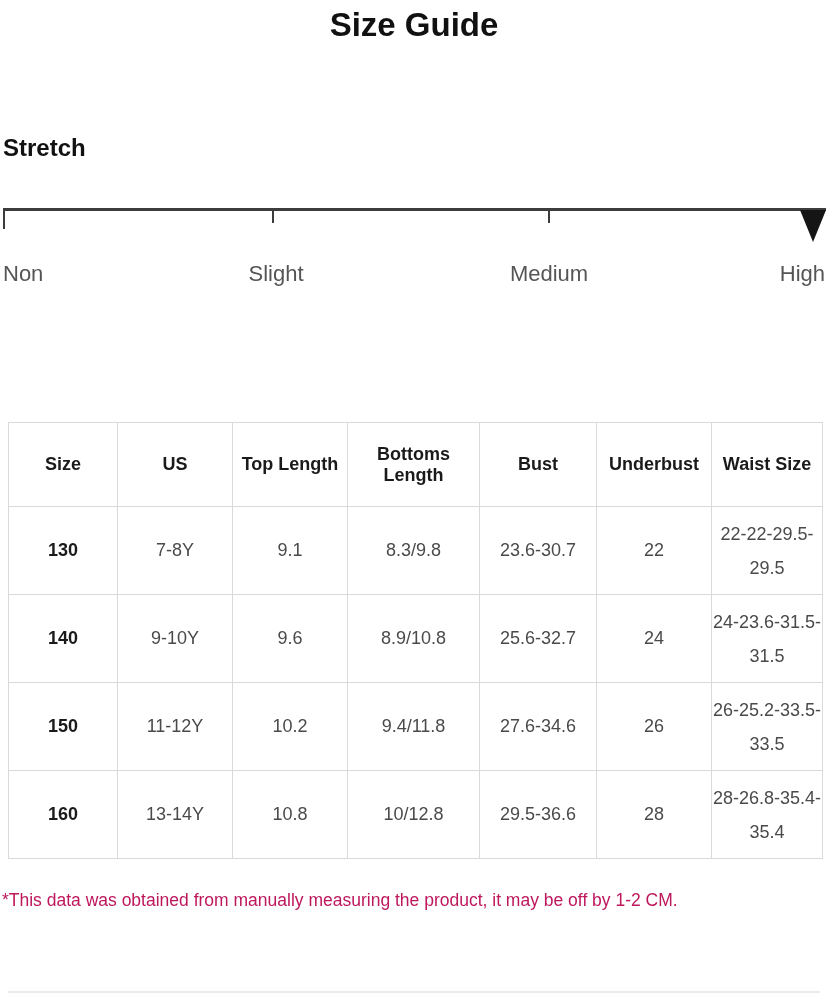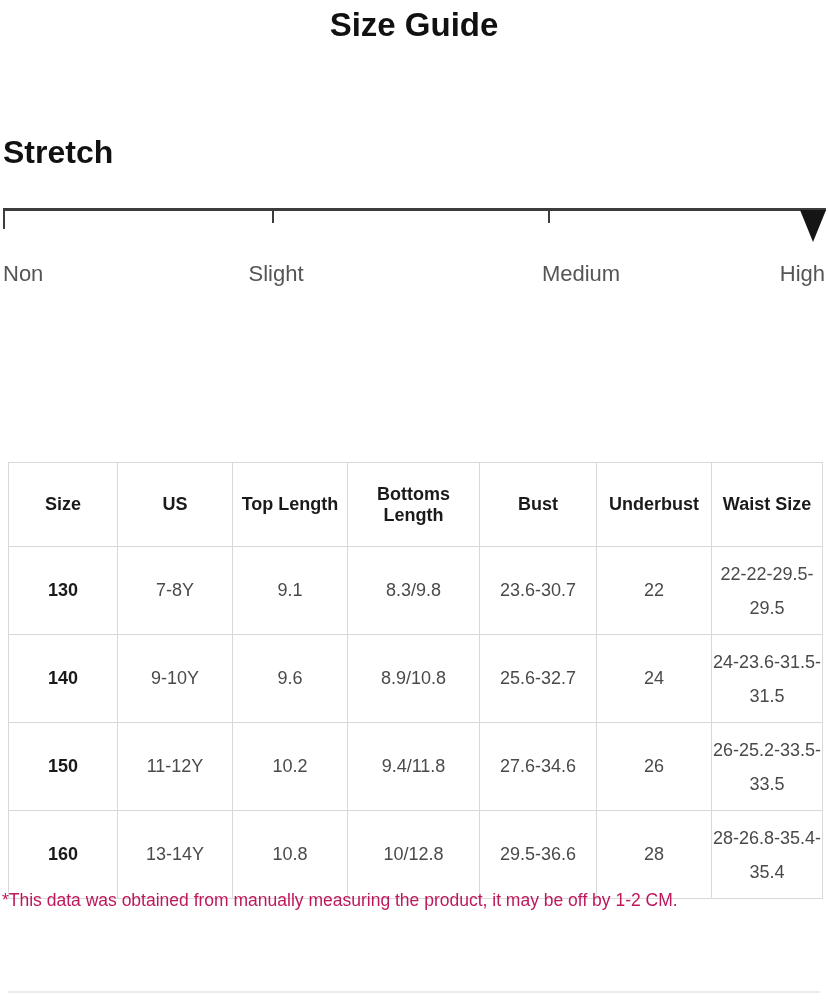"Stretch" .stretch-heading { font-size: 32px -> 24px }
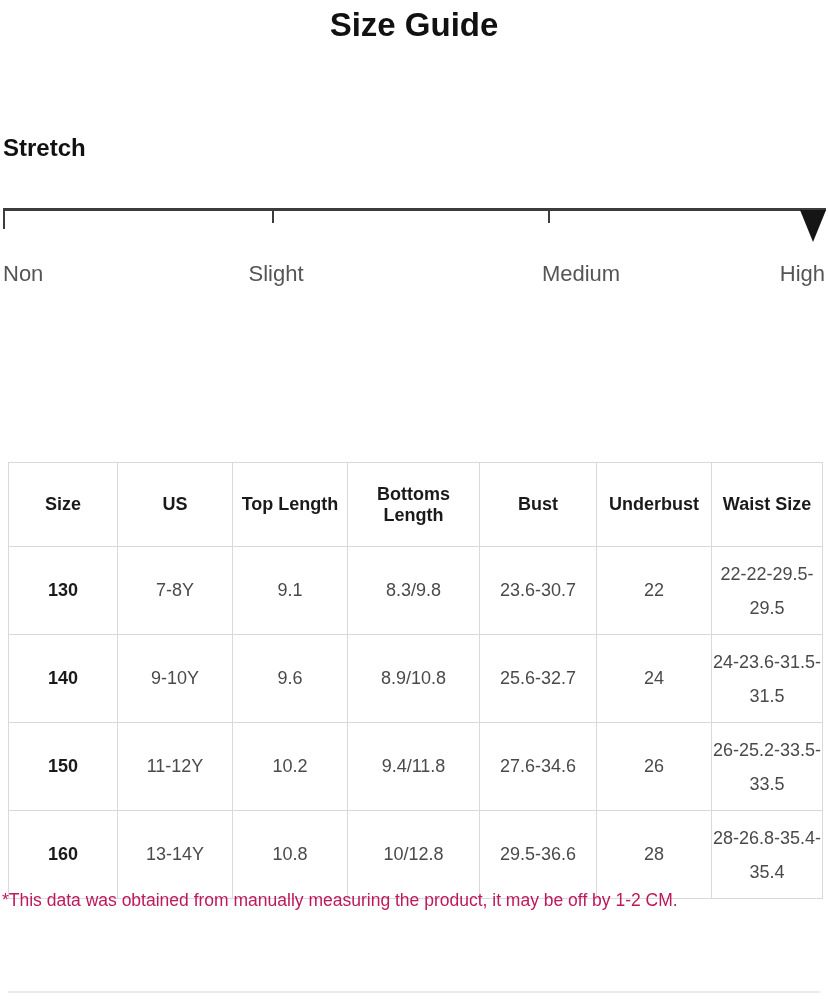"Medium" .label-medium { margin-left: 32px -> none }
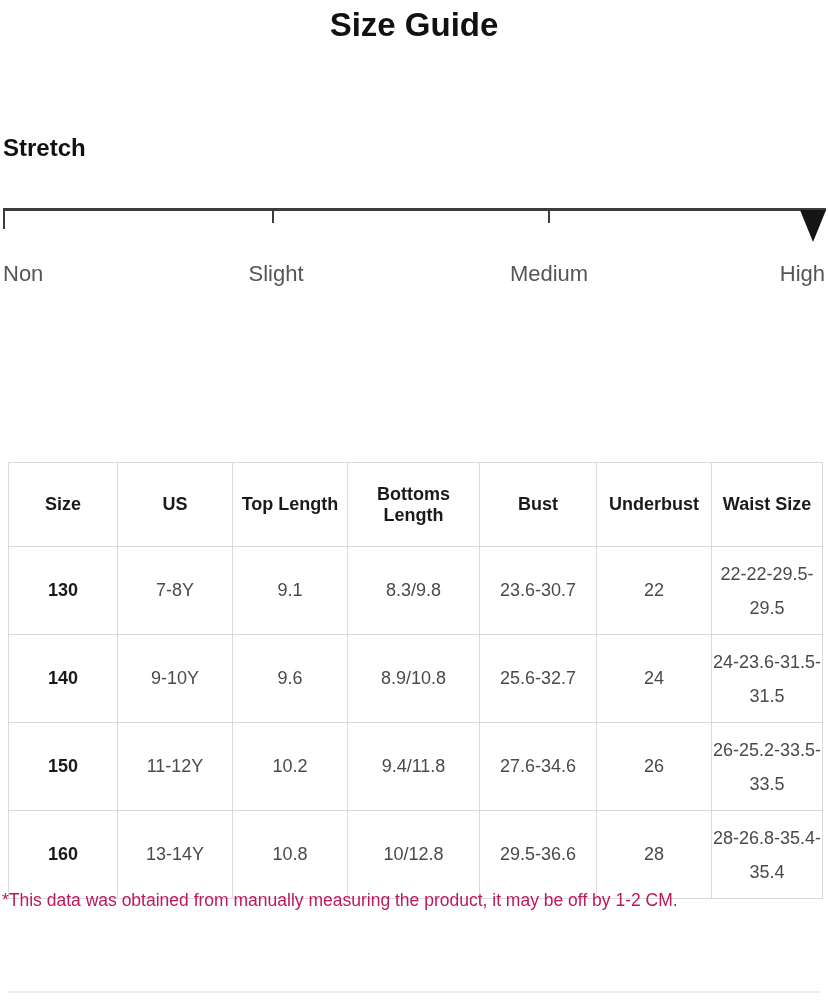"Size" table.size-table { margin-top: 40px -> none }
